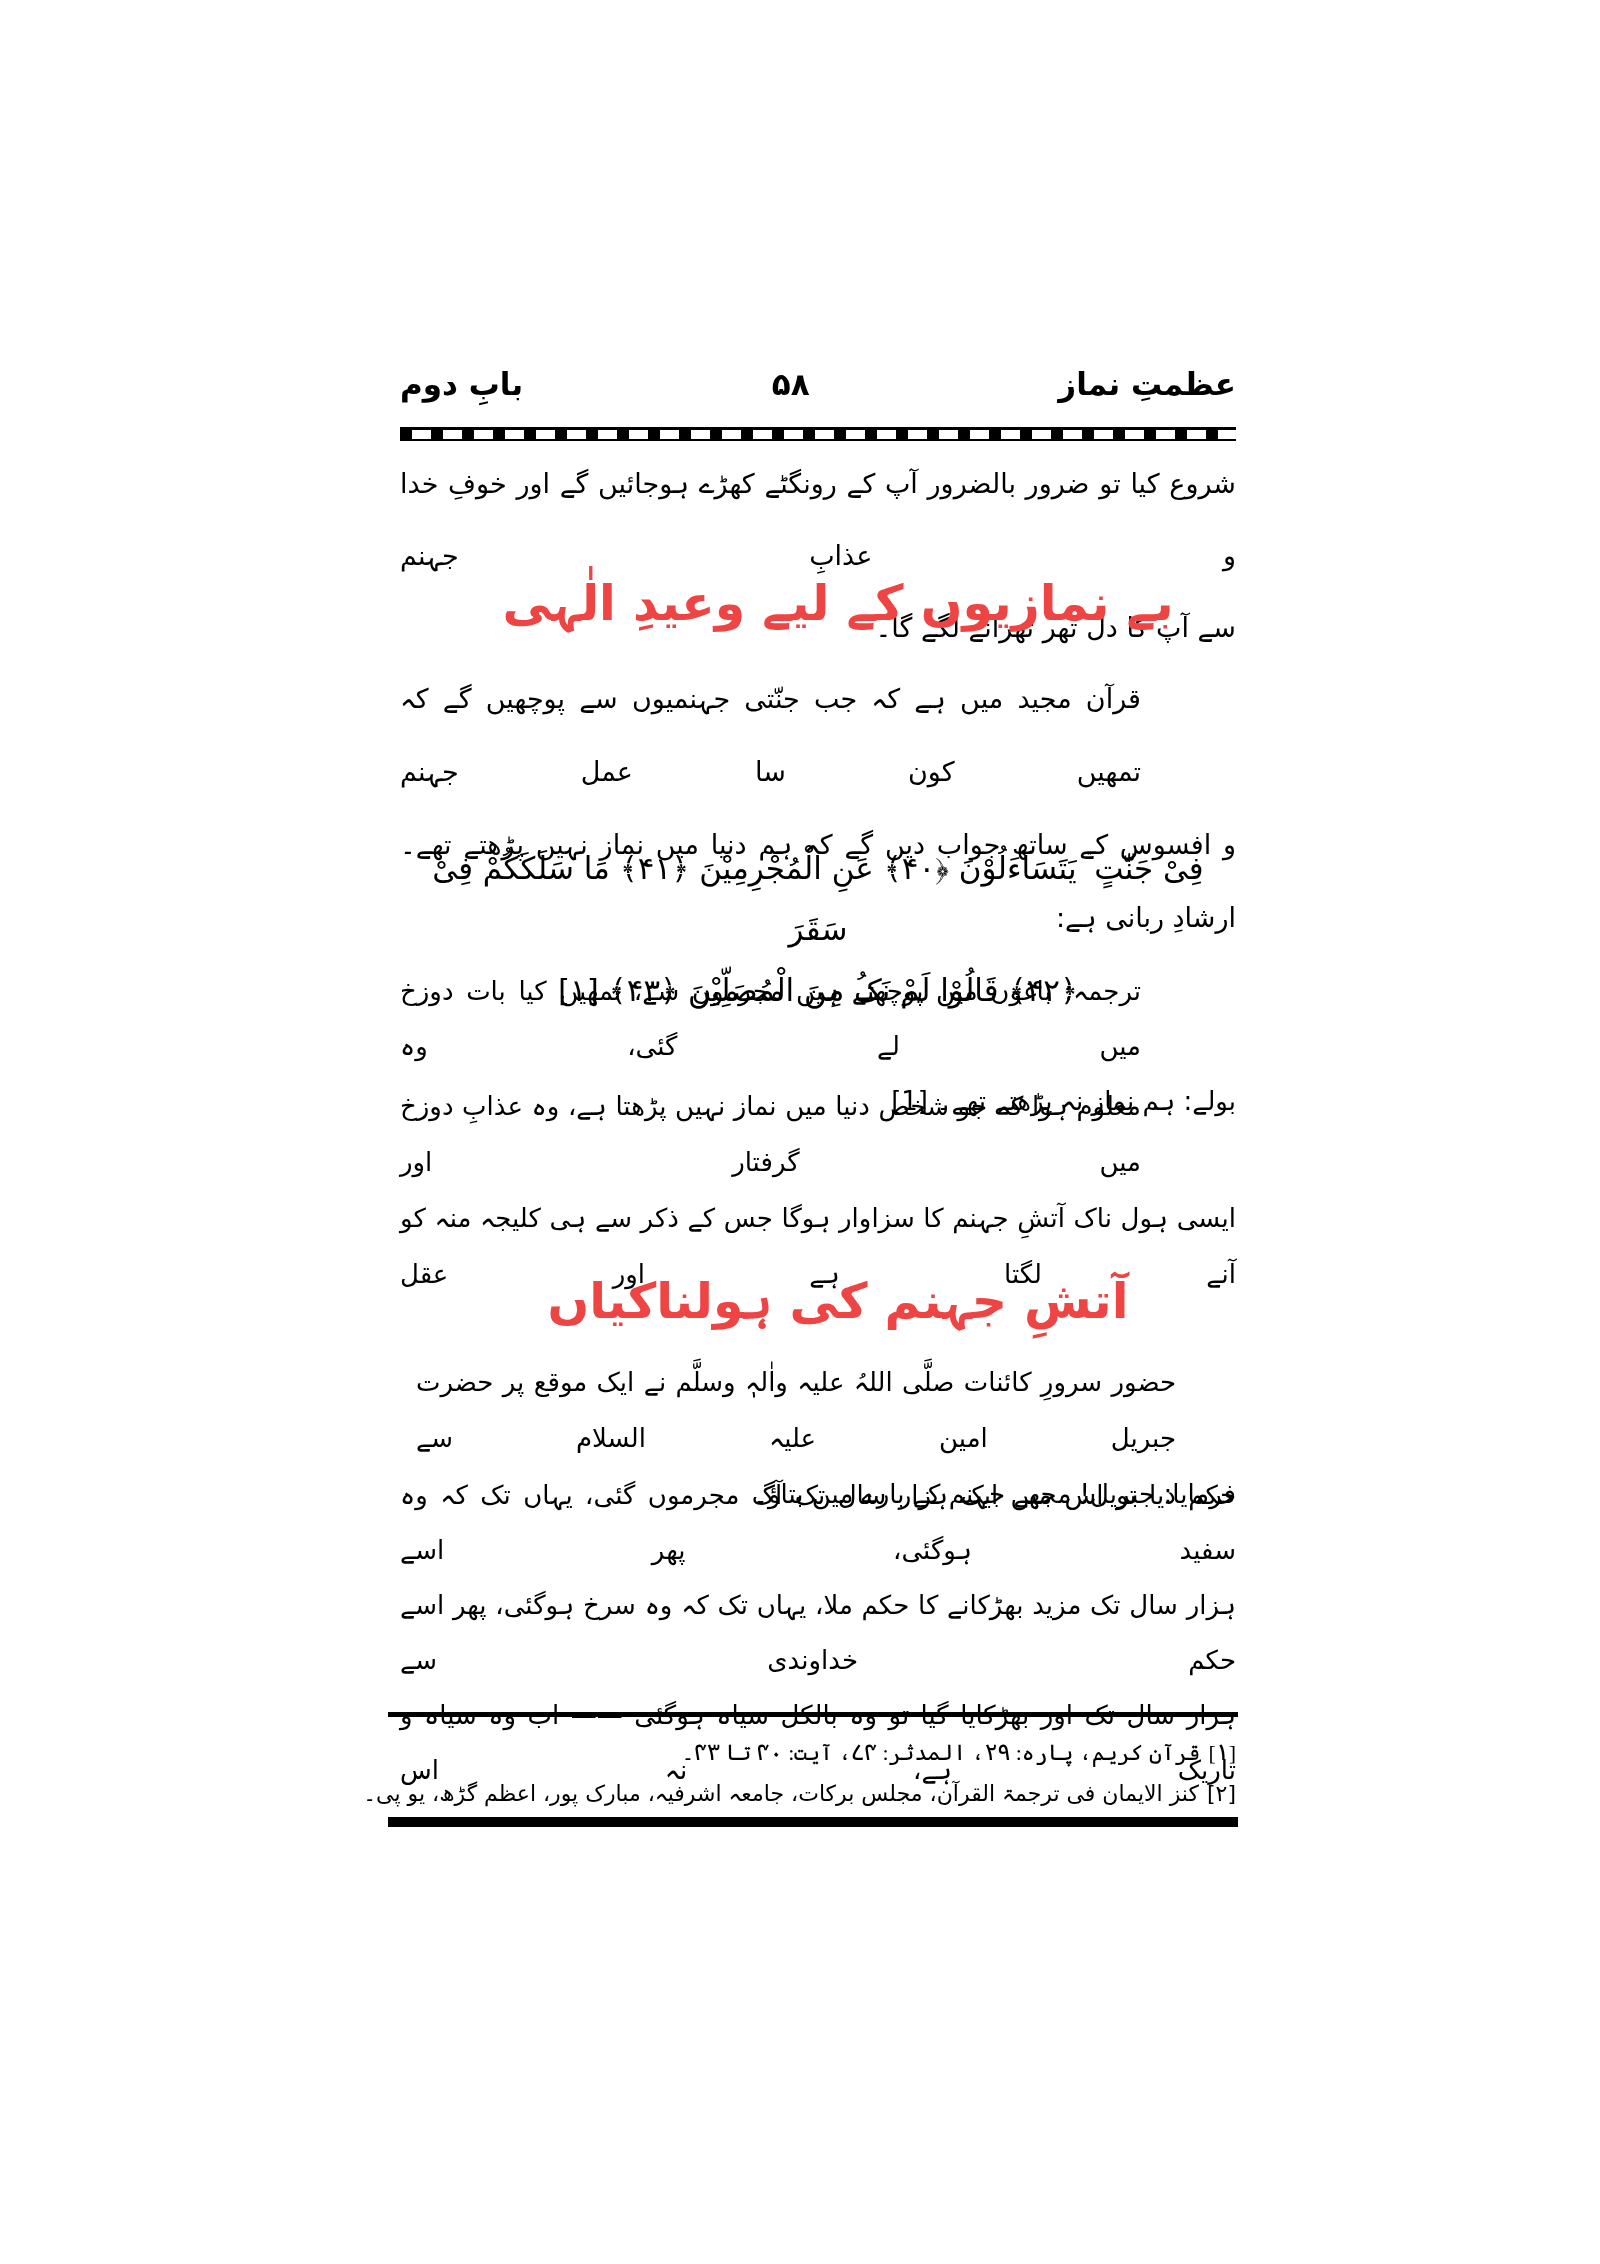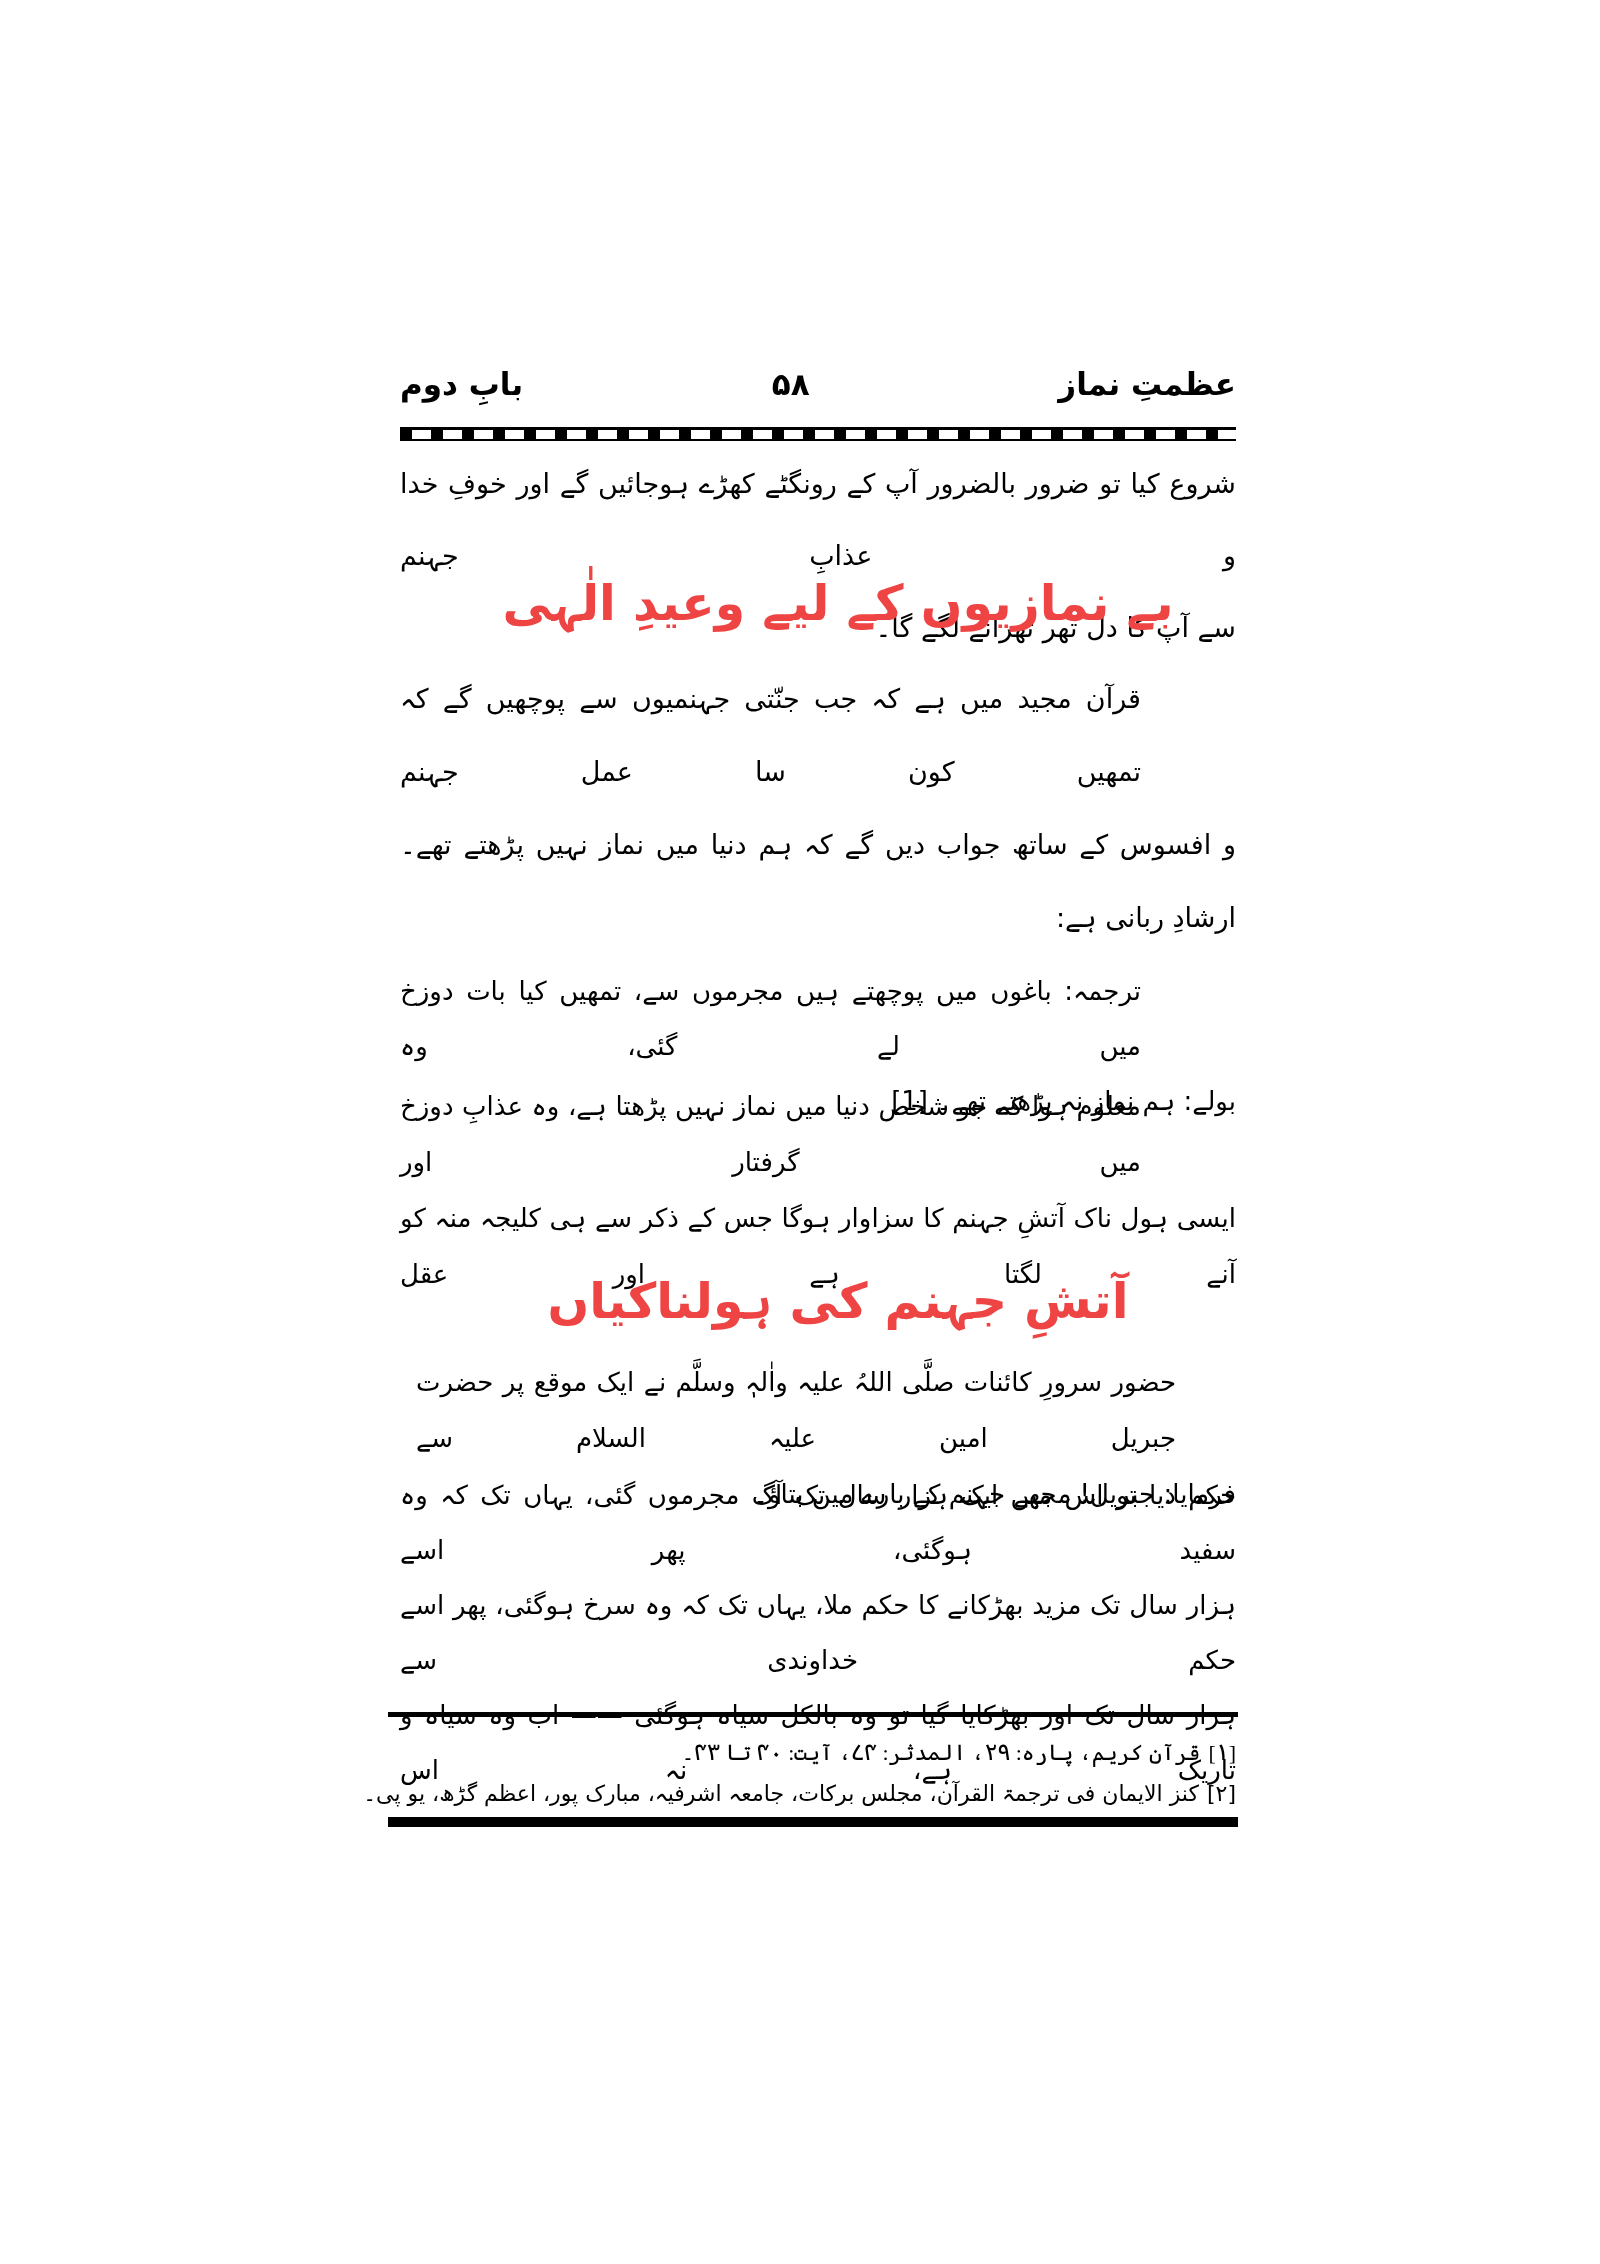"فِیْ جَنّٰتٍ ۛ یَتَسَآءَلُوْنَ ﴿۴۰﴾" div.tblock { html: none -> <div> <div>فِیْ جَنّٰتٍ ۛ یَتَسَآءَلُوْنَ ﴿۴۰﴾ عَنِ الْمُجْرِمِیْنَ ﴿۴۱﴾ مَا سَلَکَکُمْ فِیْ سَقَرَ</div> <div>﴿۴۲﴾ قَالُوْا لَمْ نَکُ مِنَ الْمُصَلِّیْنَ ﴿۴۳﴾ [۱]</div> </div> }
